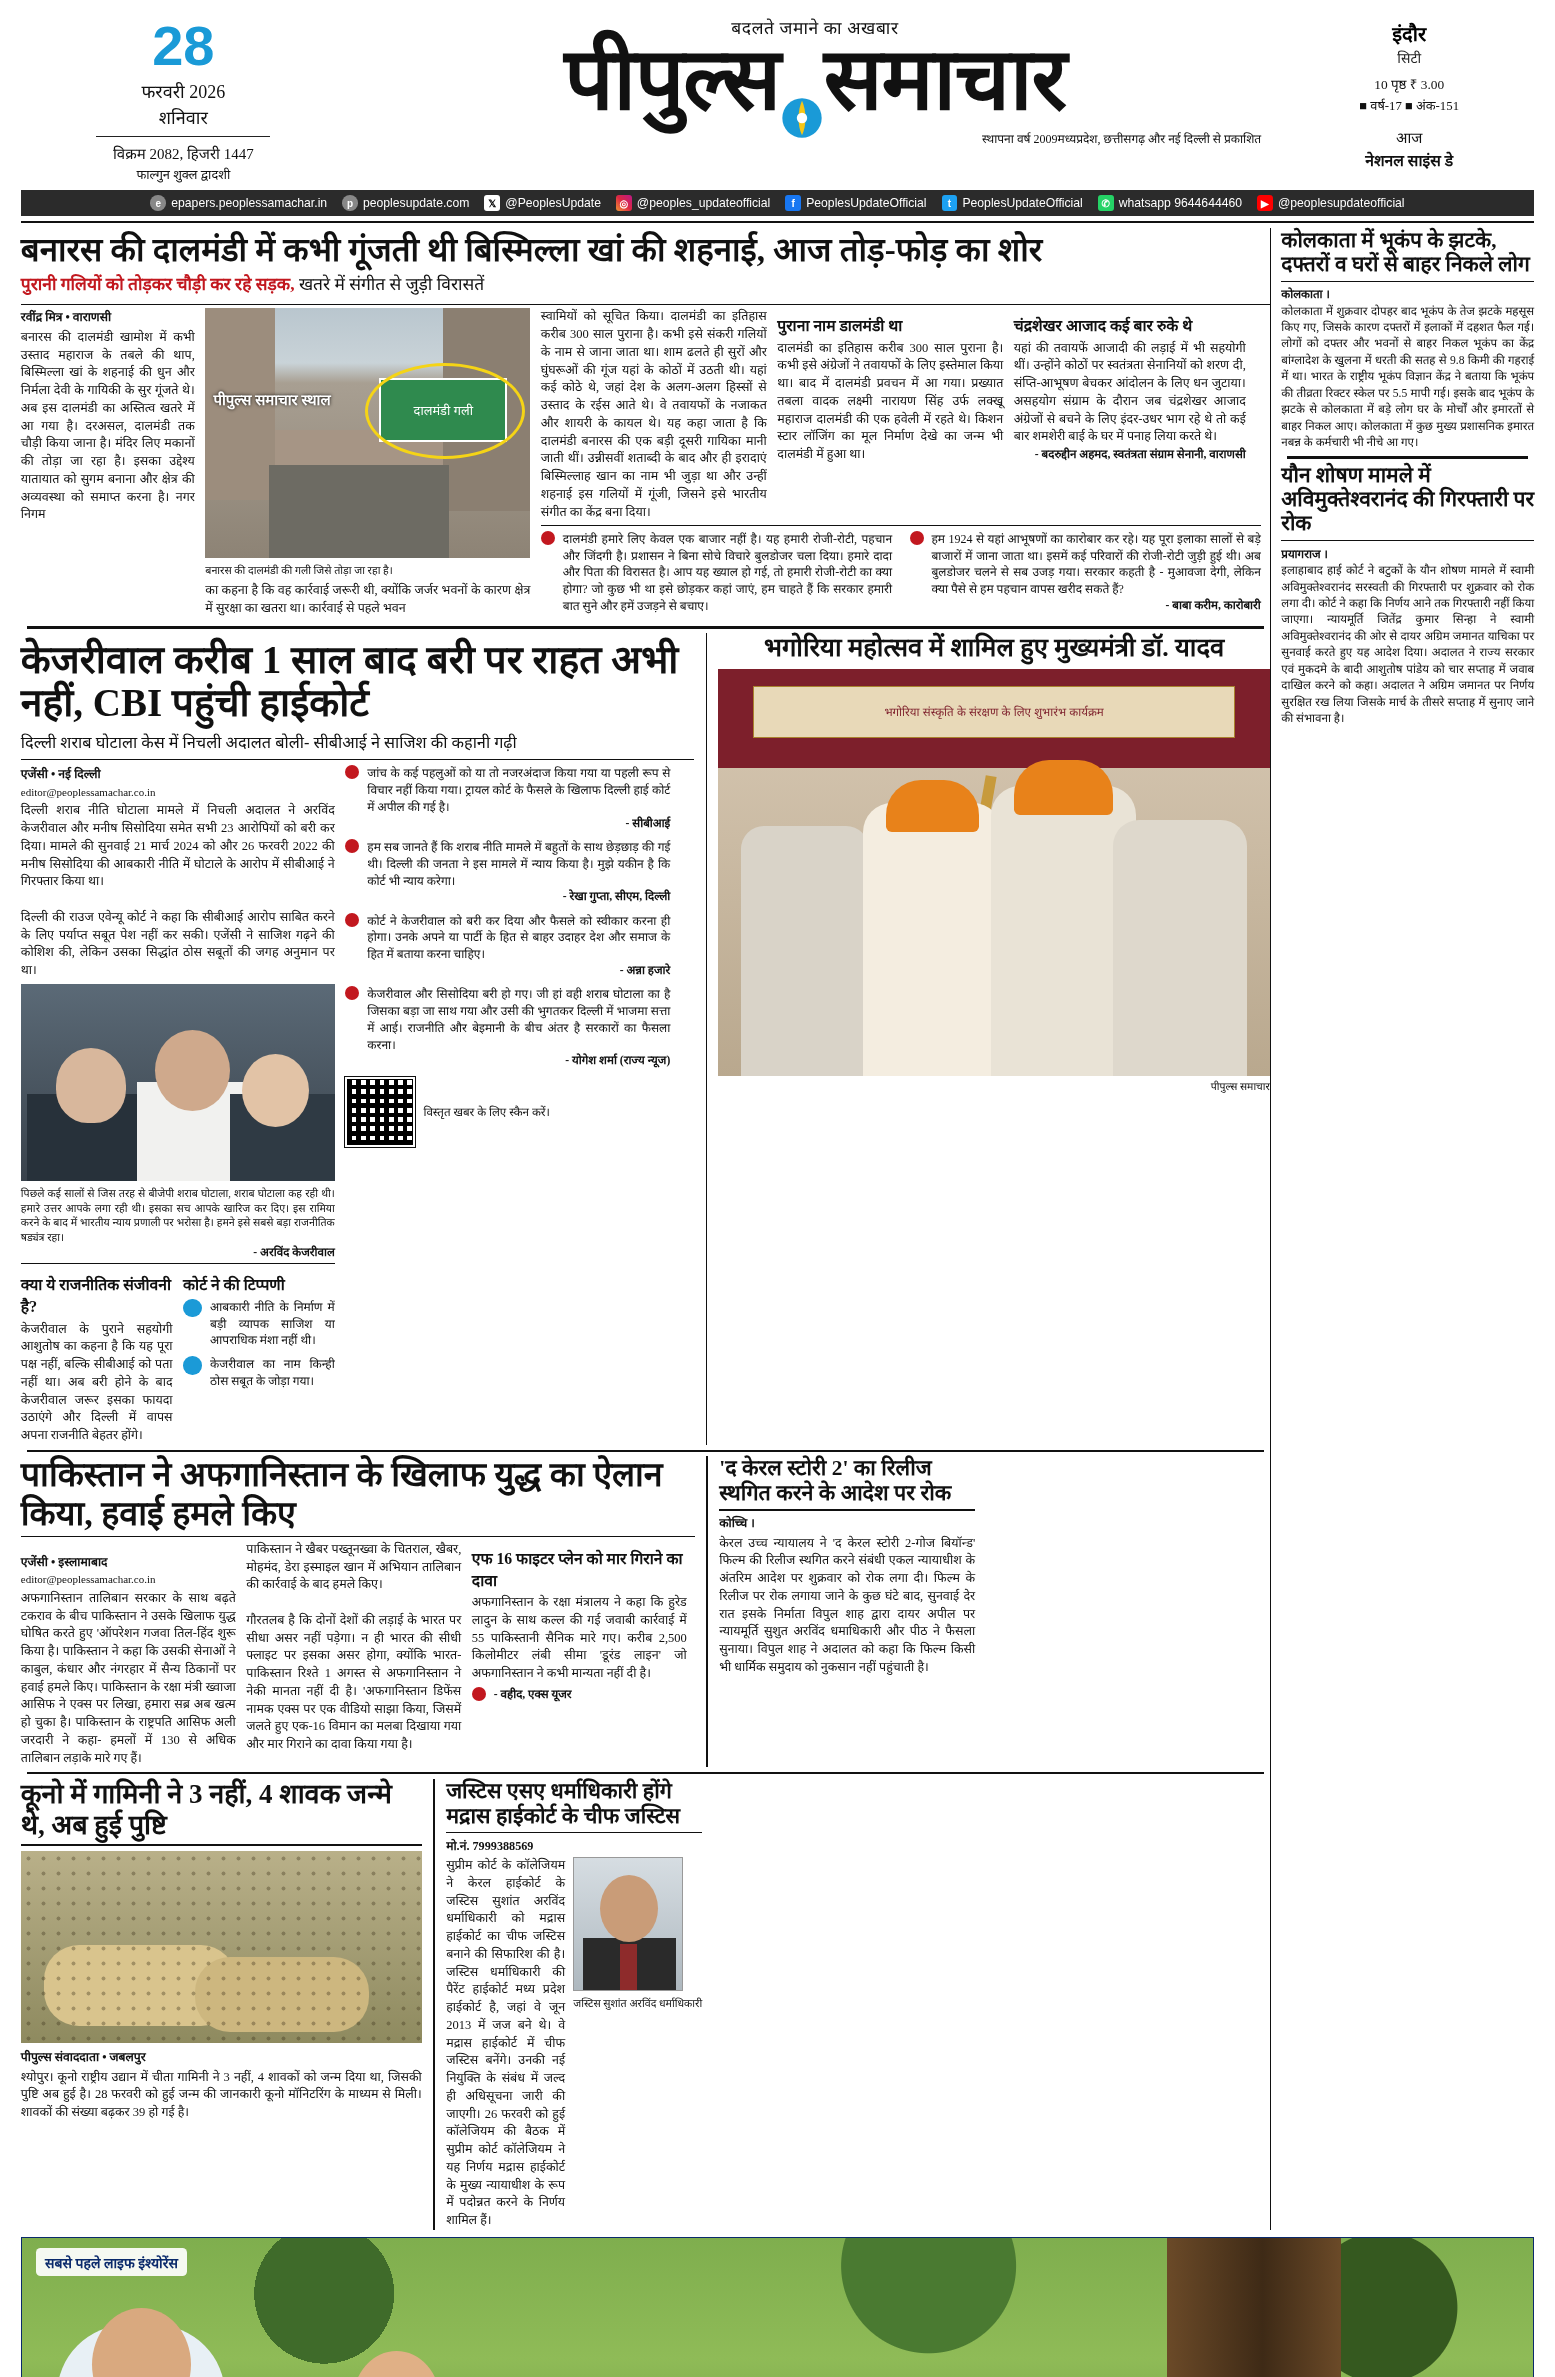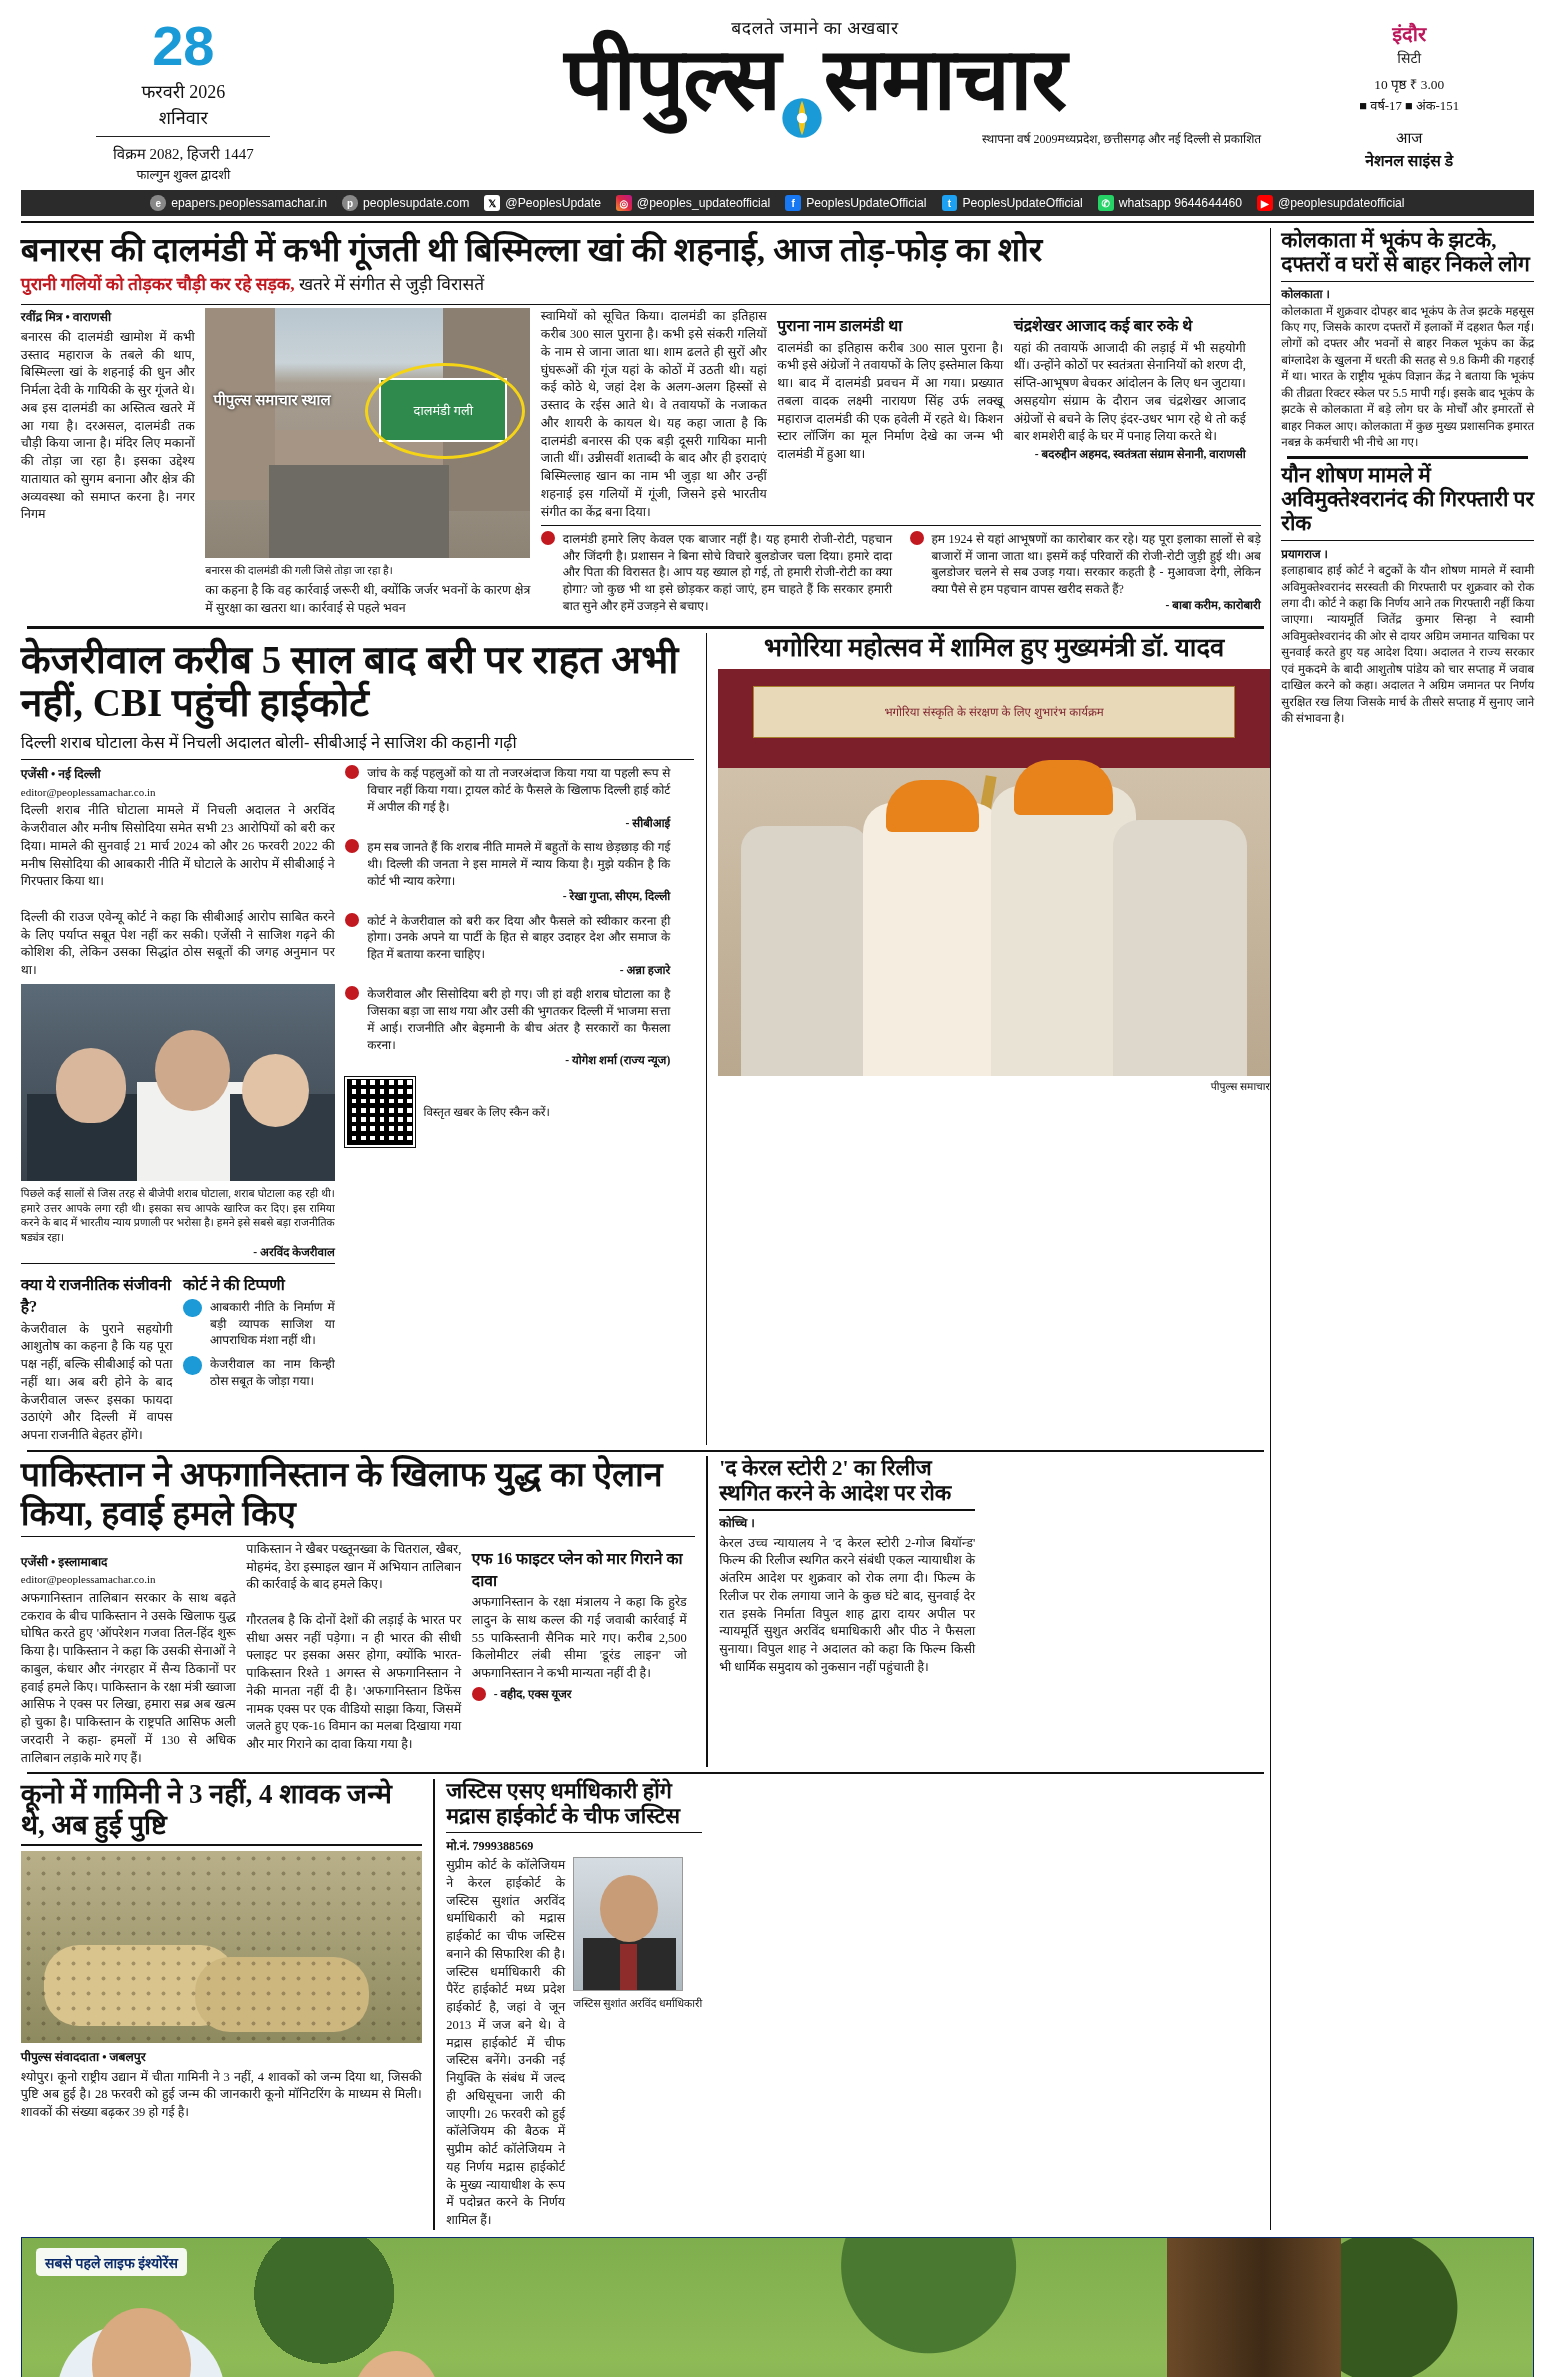"इंदौर" .mh-city { color: #be185d -> #000000 }
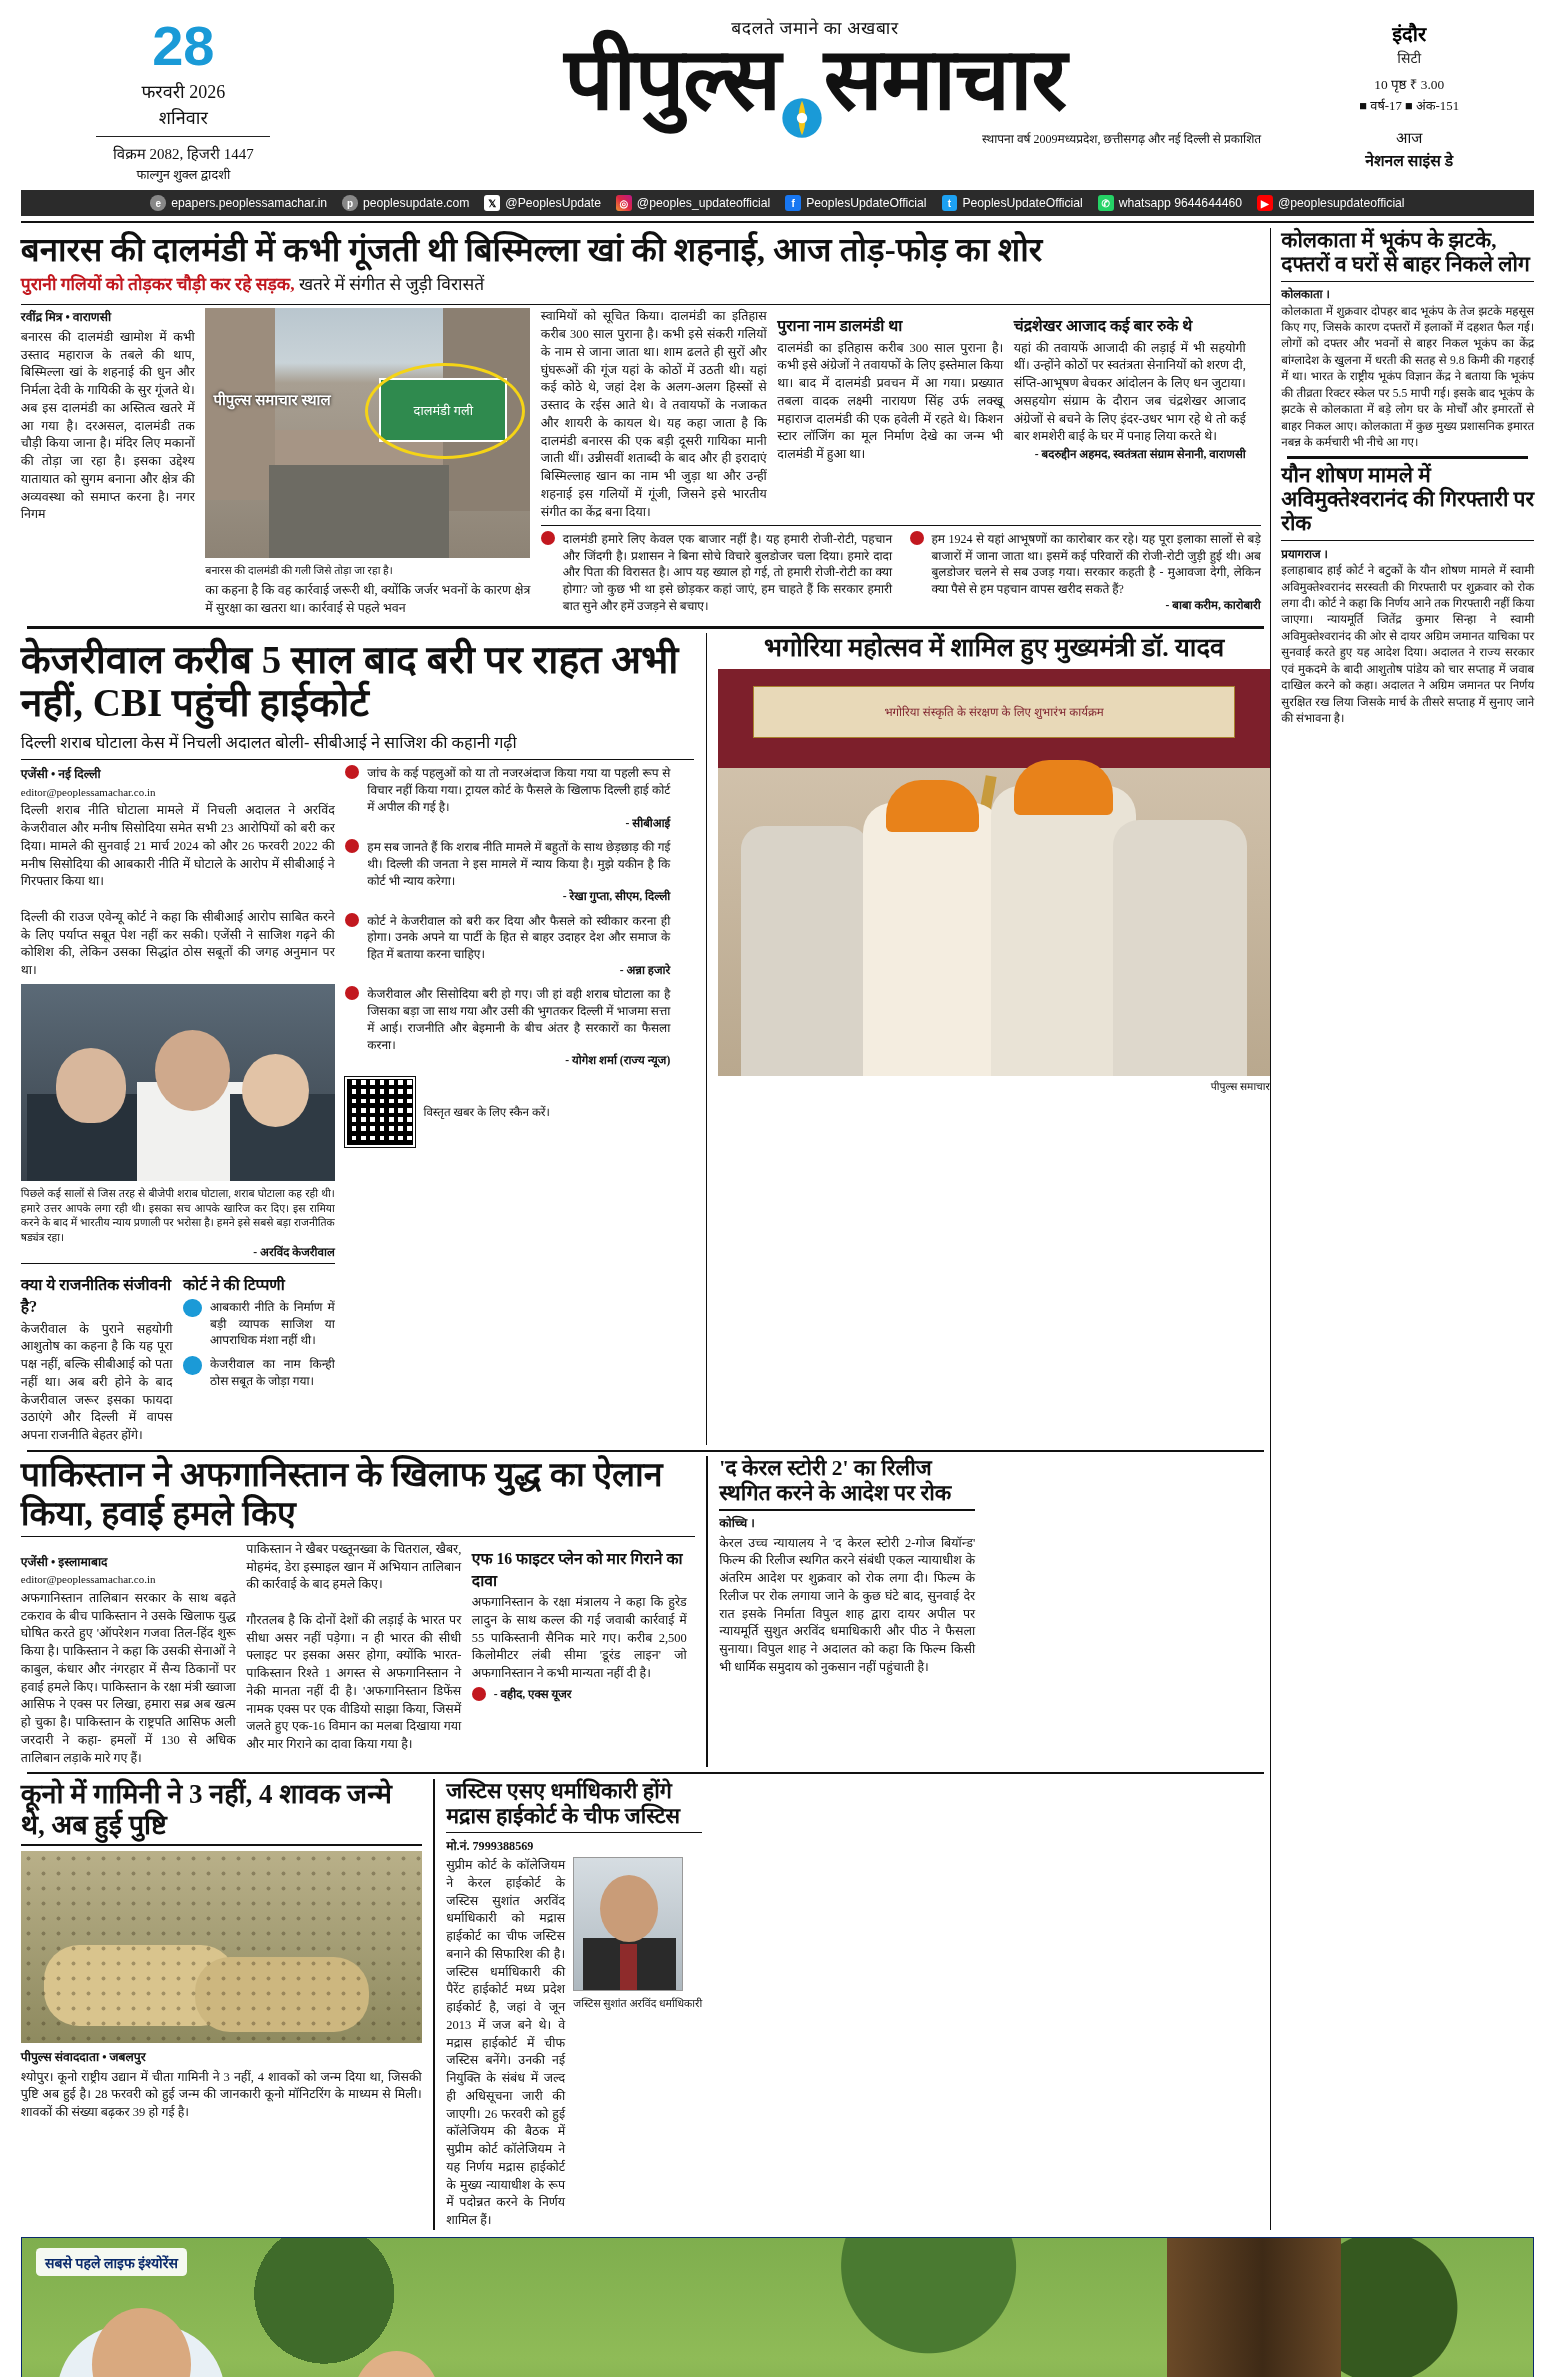"केजरीवाल करीब 5 साल बाद" div.kej-head { text: 5 -> 1 }
